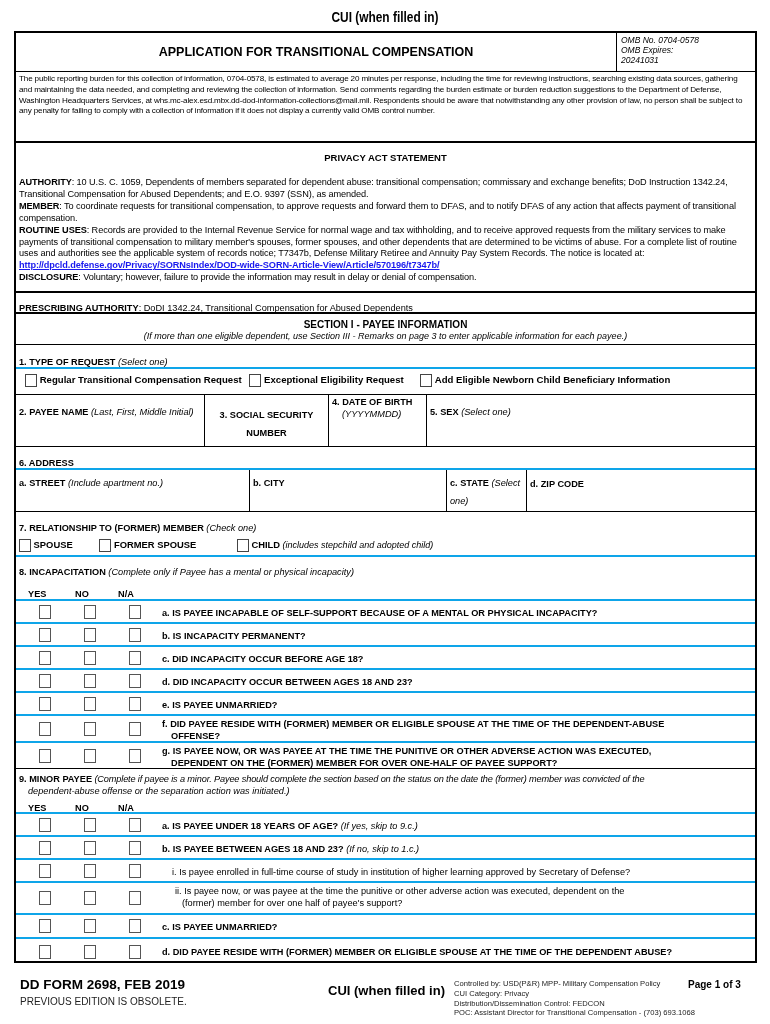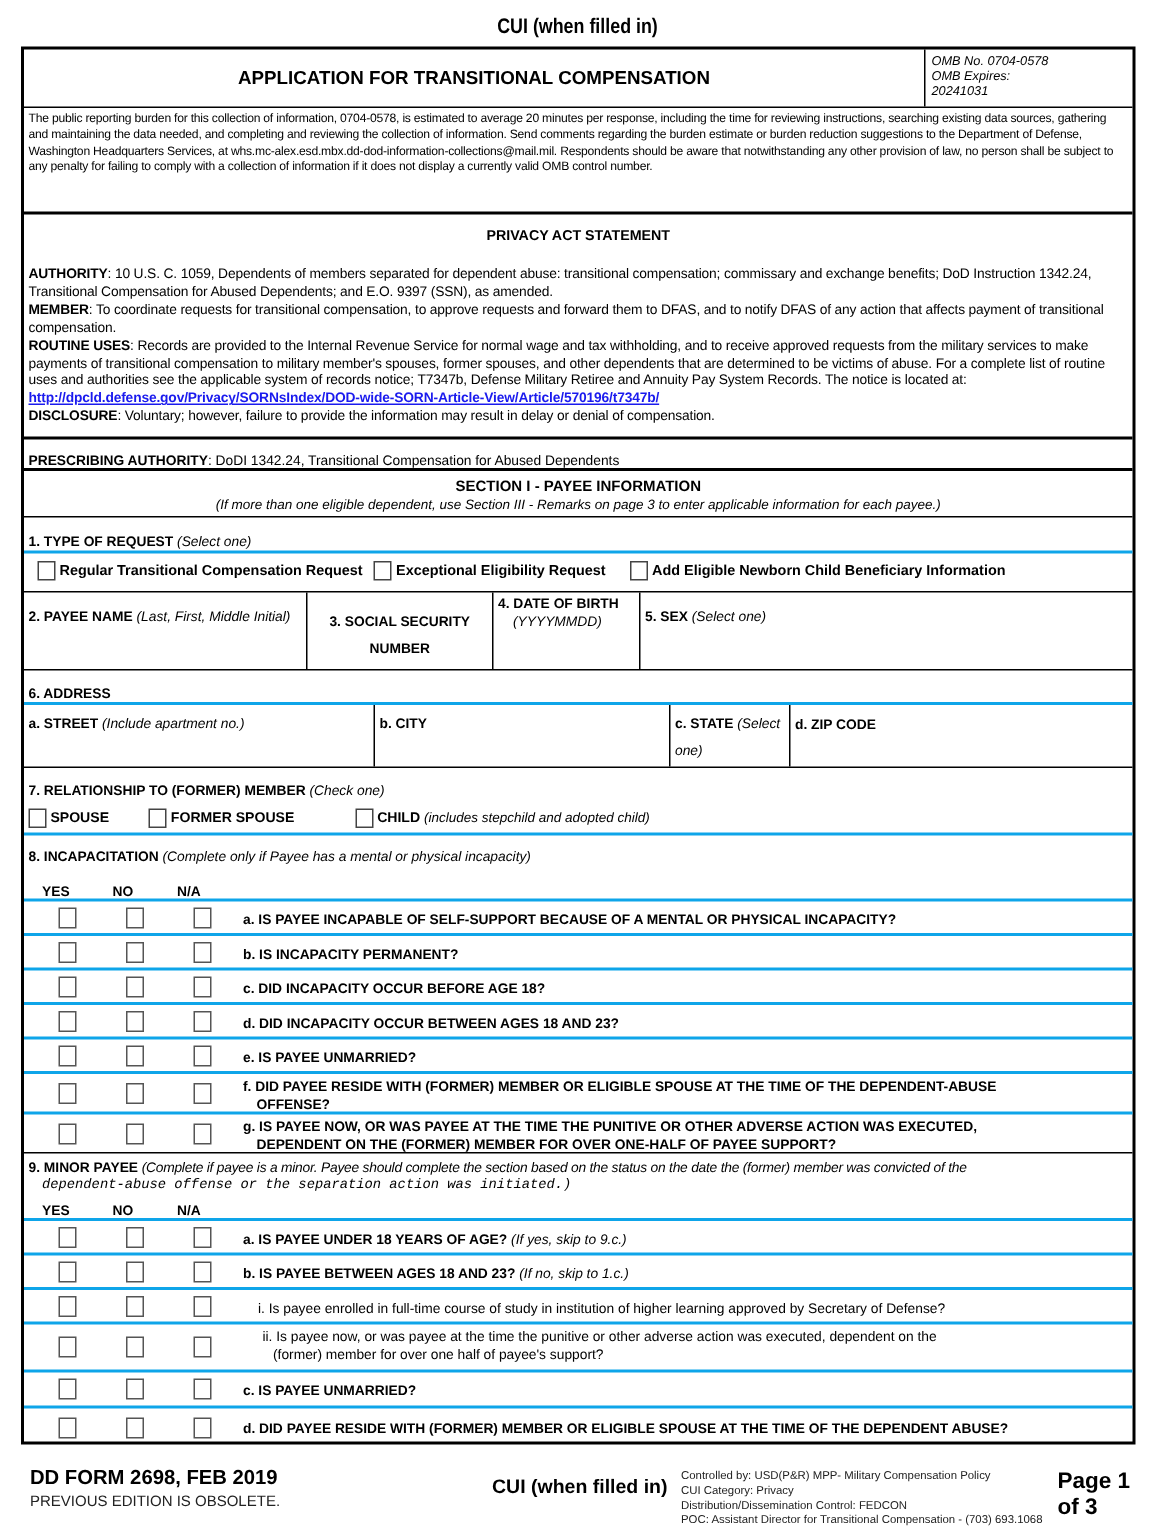"dependent-abuse offense or the" div.f9 { font-family: Liberation Mono, monospace -> none }
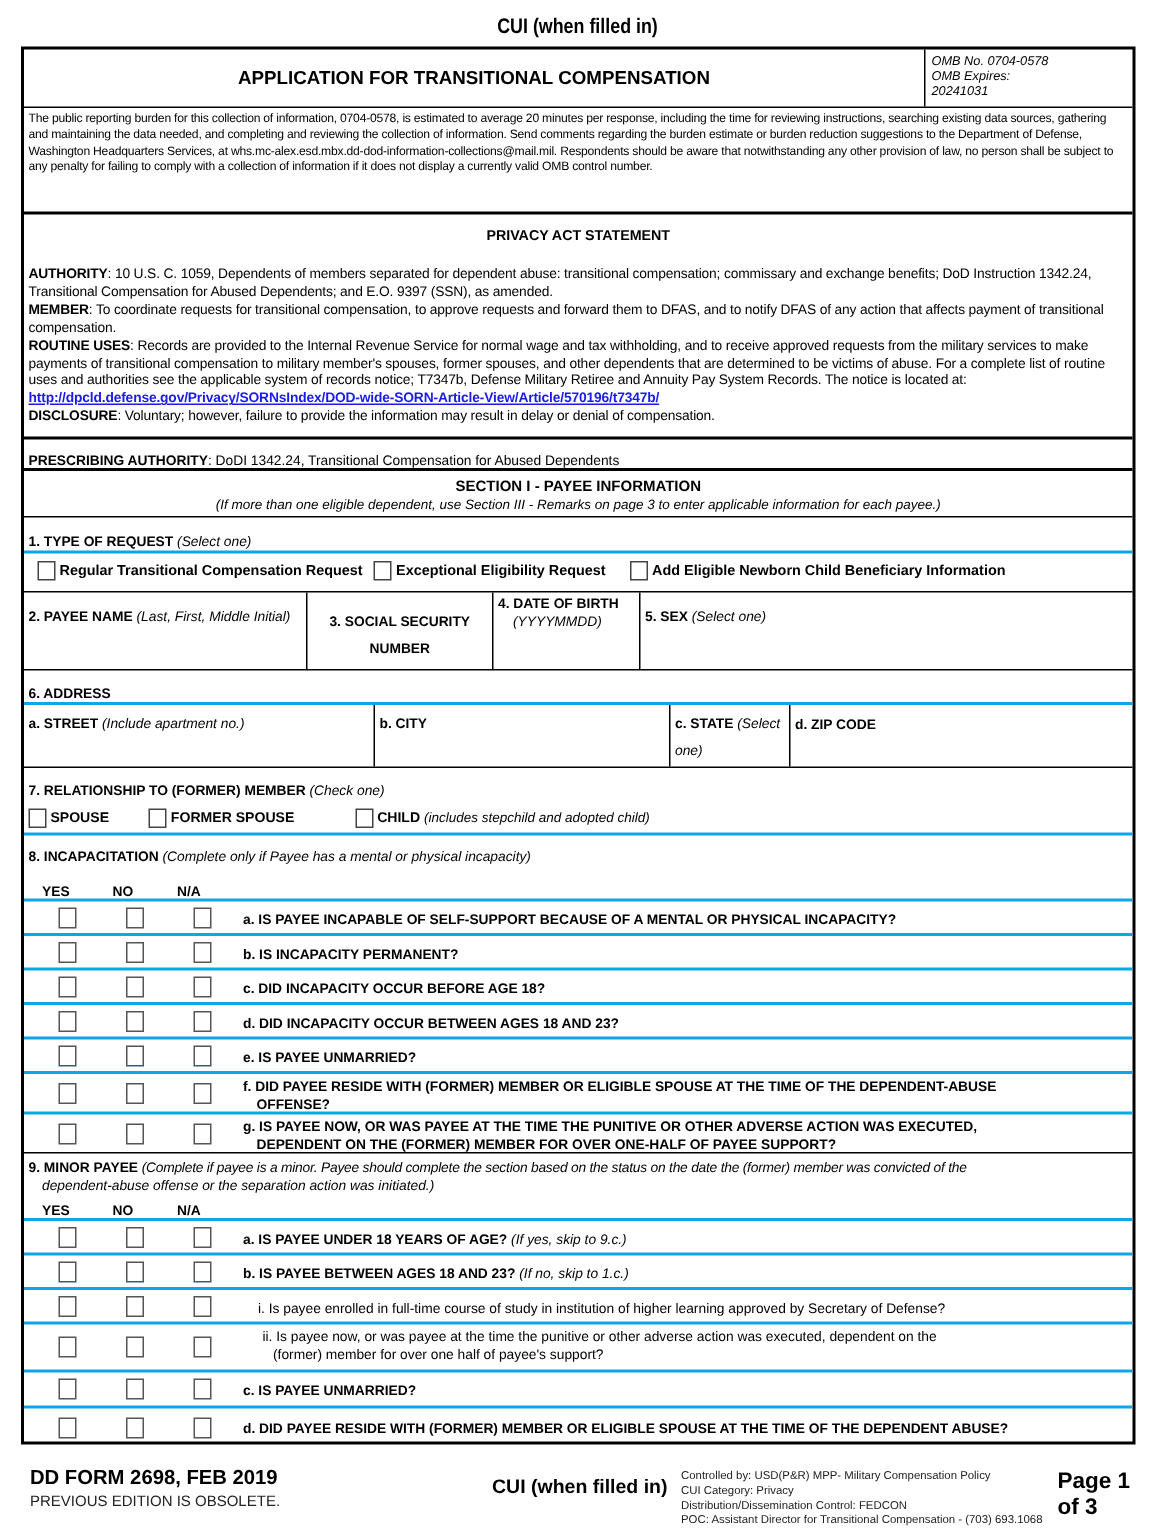"Page 1 of 3" div.footer { font-size: 15px -> 10px; margin-left: 17px -> none }
